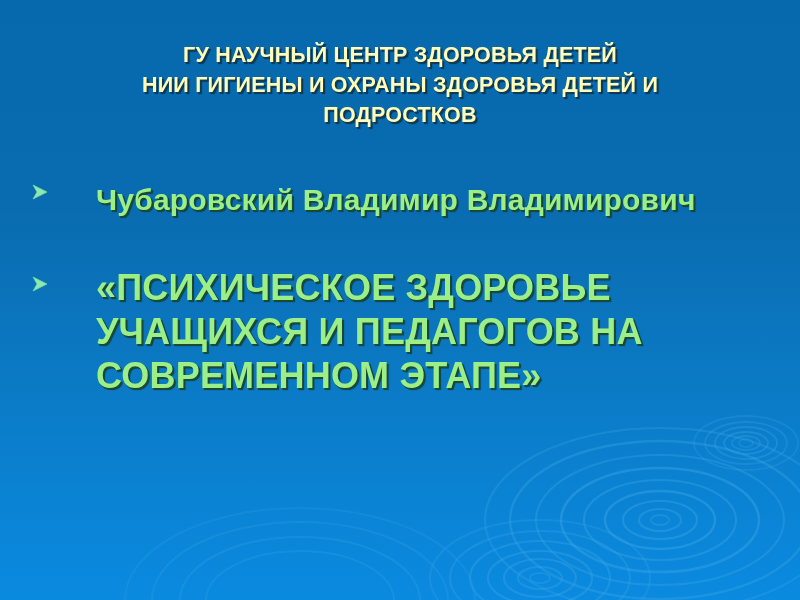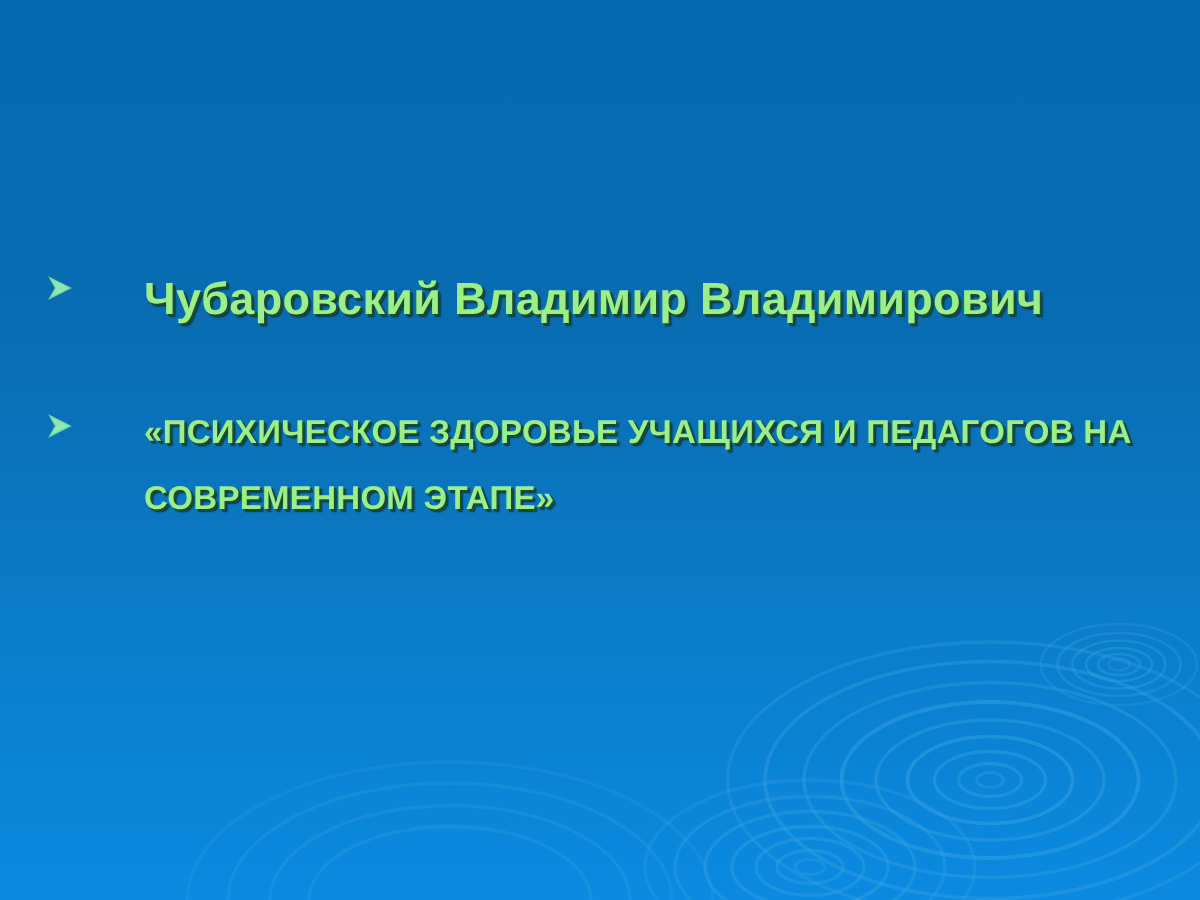"ГУ НАУЧНЫЙ ЦЕНТР ЗДОРОВЬЯ ДЕТЕЙ" div.slide-title { html: none -> <div>ГУ НАУЧНЫЙ ЦЕНТР ЗДОРОВЬЯ ДЕТЕЙ НИИ ГИГИЕНЫ И ОХРАНЫ ЗДОРОВЬЯ ДЕТЕЙ И ПОДРОСТКОВ</div> }
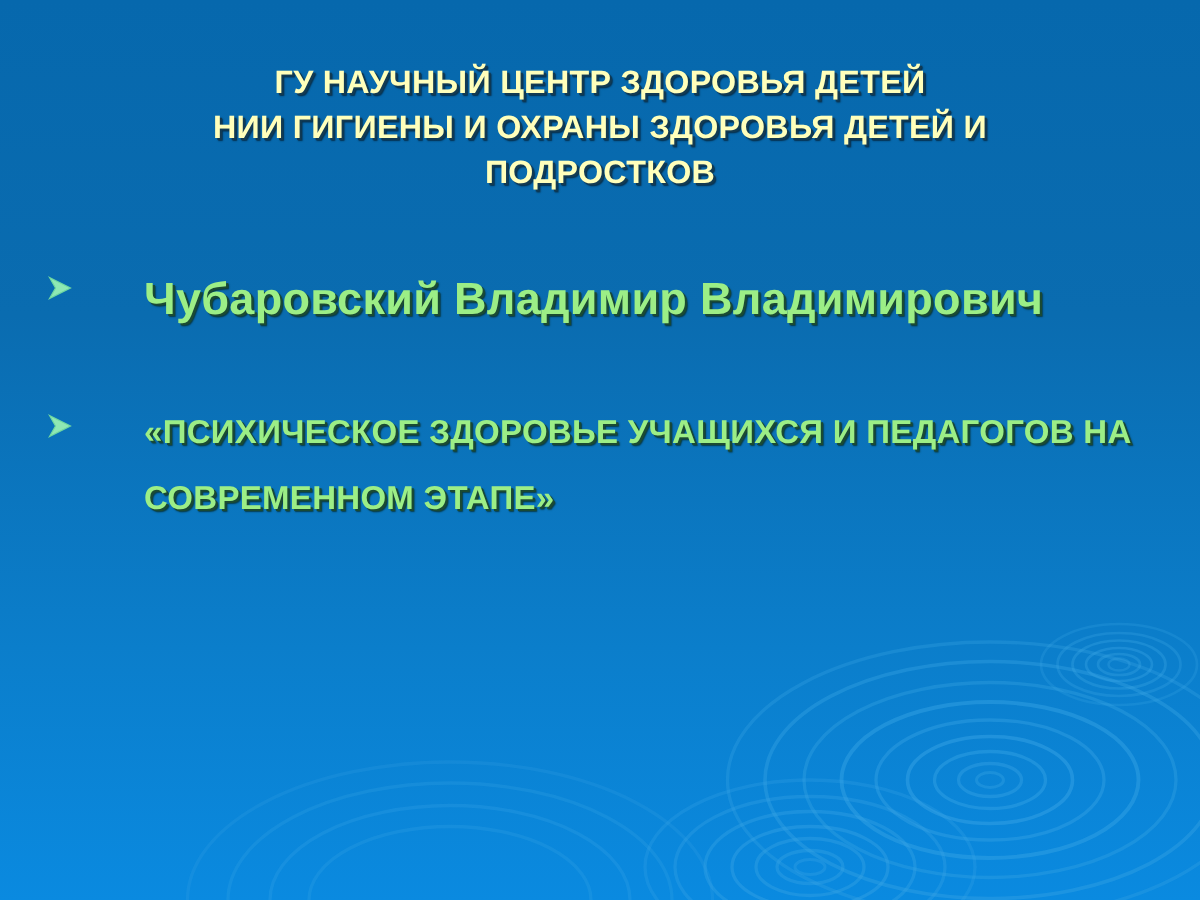"«ПСИХИЧЕСКОЕ ЗДОРОВЬЕ УЧАЩИХСЯ И" .bullet-item.upper .bullet-text { font-size: 22px -> 36px }
